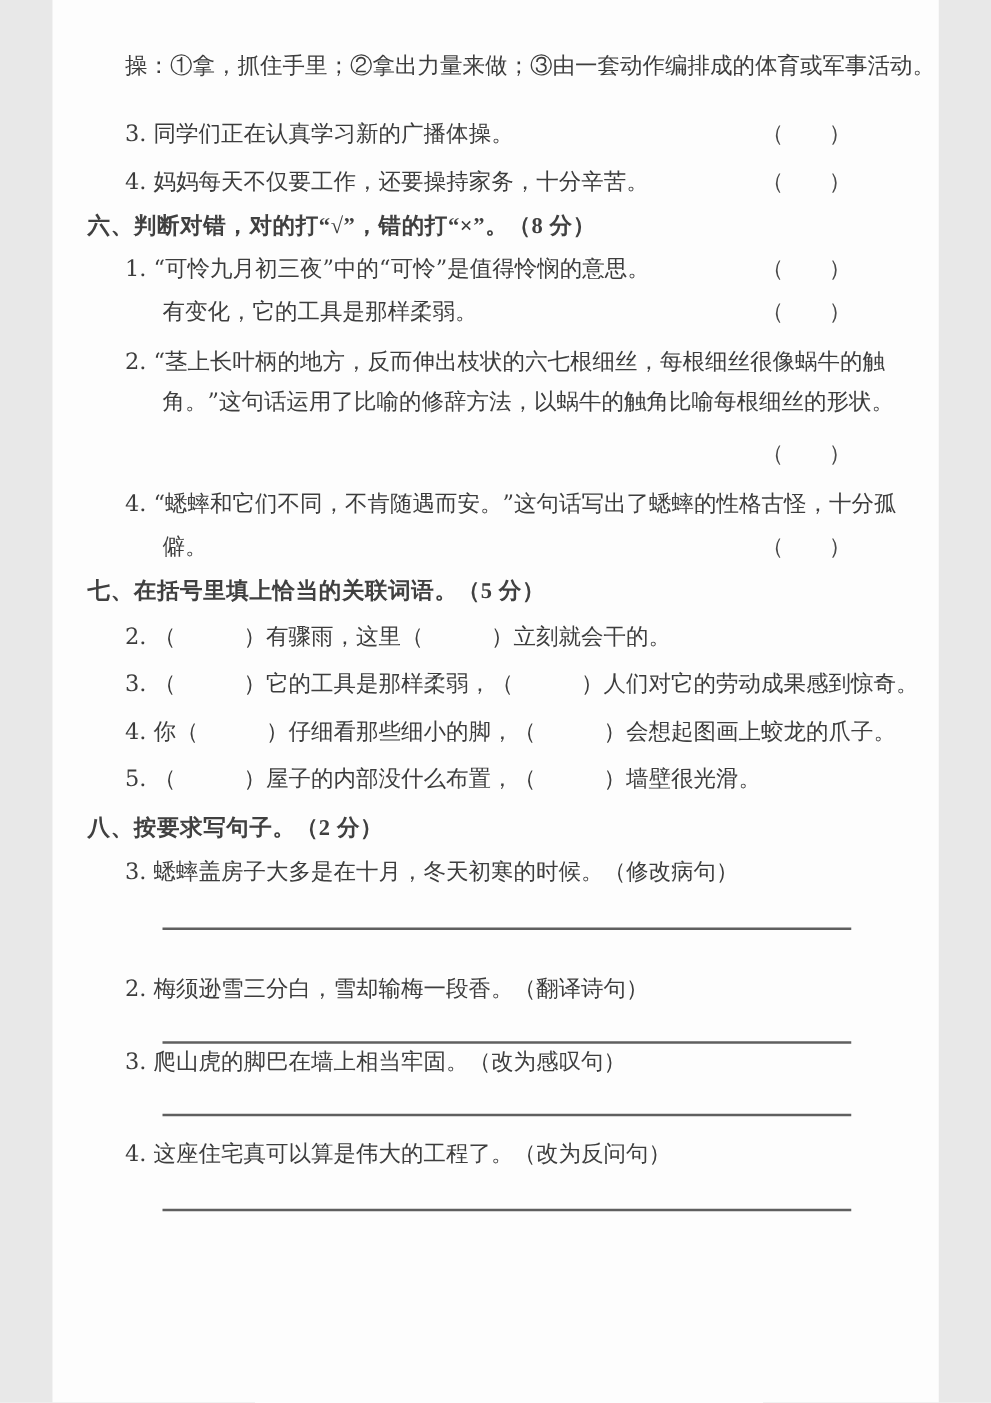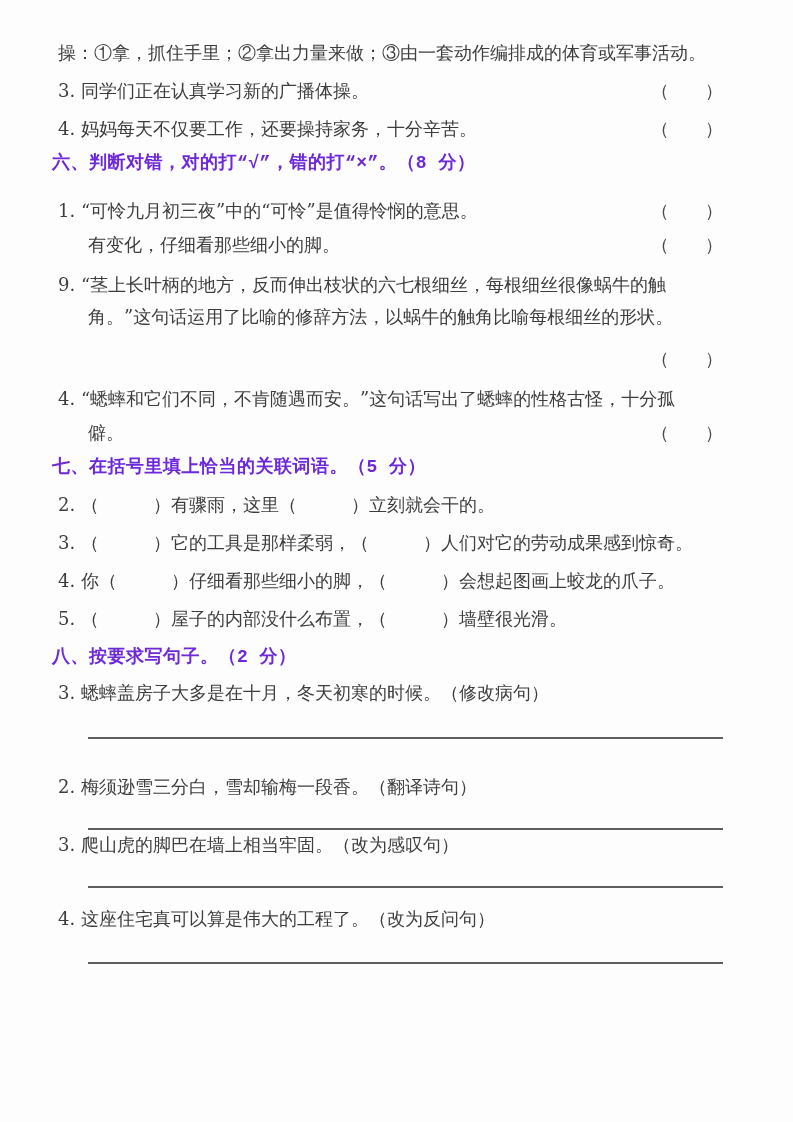"操：①拿，抓住手里；②拿出力量来做；③由一套动作编排成的体育或军事活动。" .page { width: 793px -> 709px }
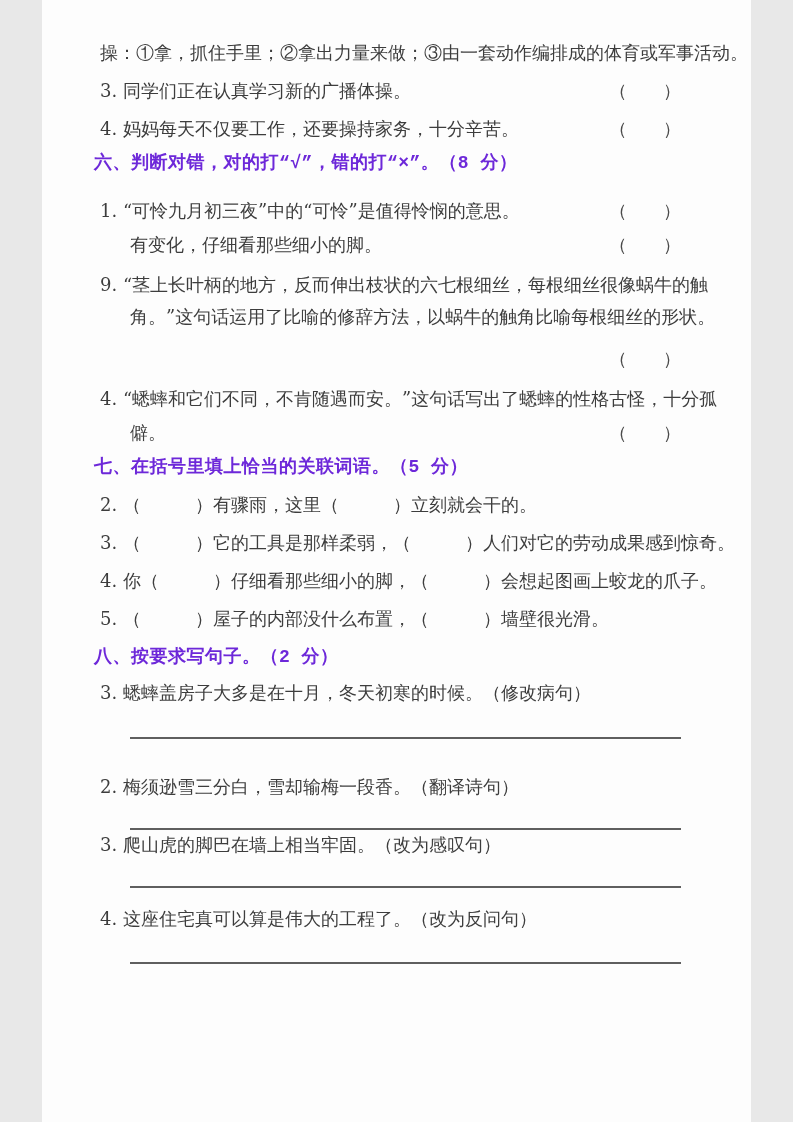"3. 同学们正在认真学习新的广播体操。" div.line { margin-top: 8px -> 25px }
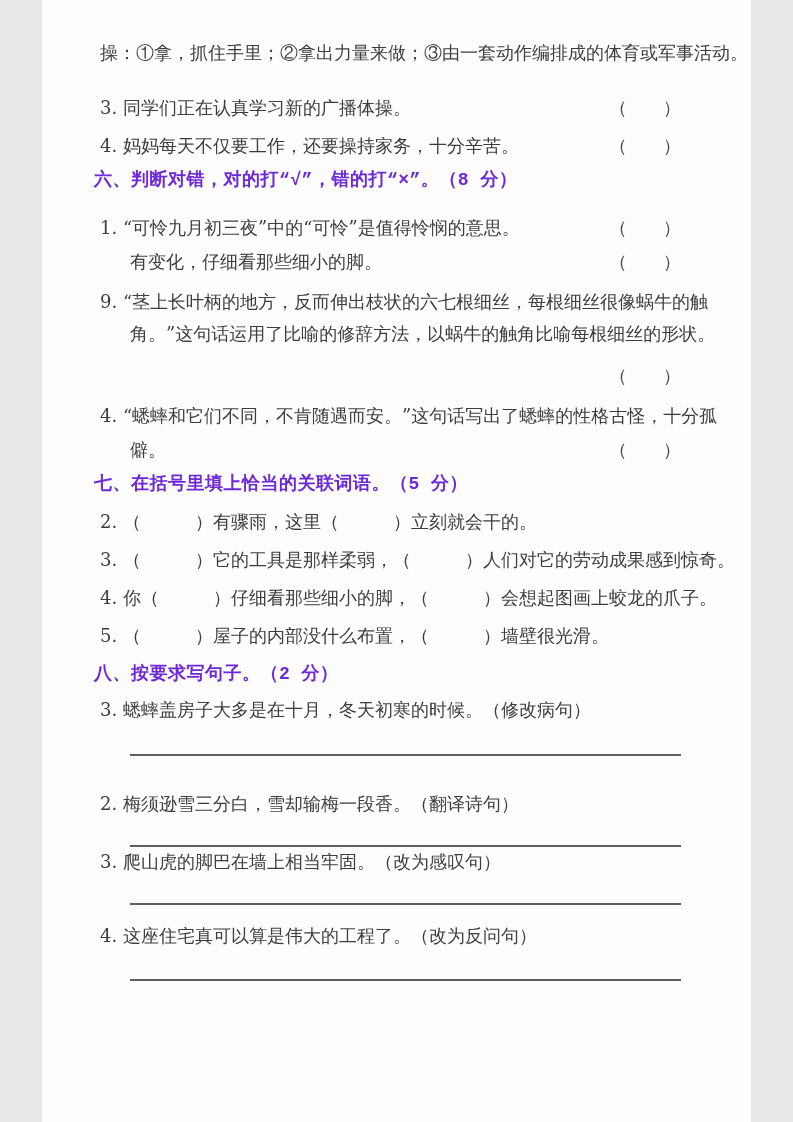"六、判断对错，对的打“√”，错的打“×”。（8 分）" .sec-title { color: #6d28d9 -> #404040; font-family: Liberation Mono, monospace -> Liberation Serif, serif; margin-left: 24px -> none }
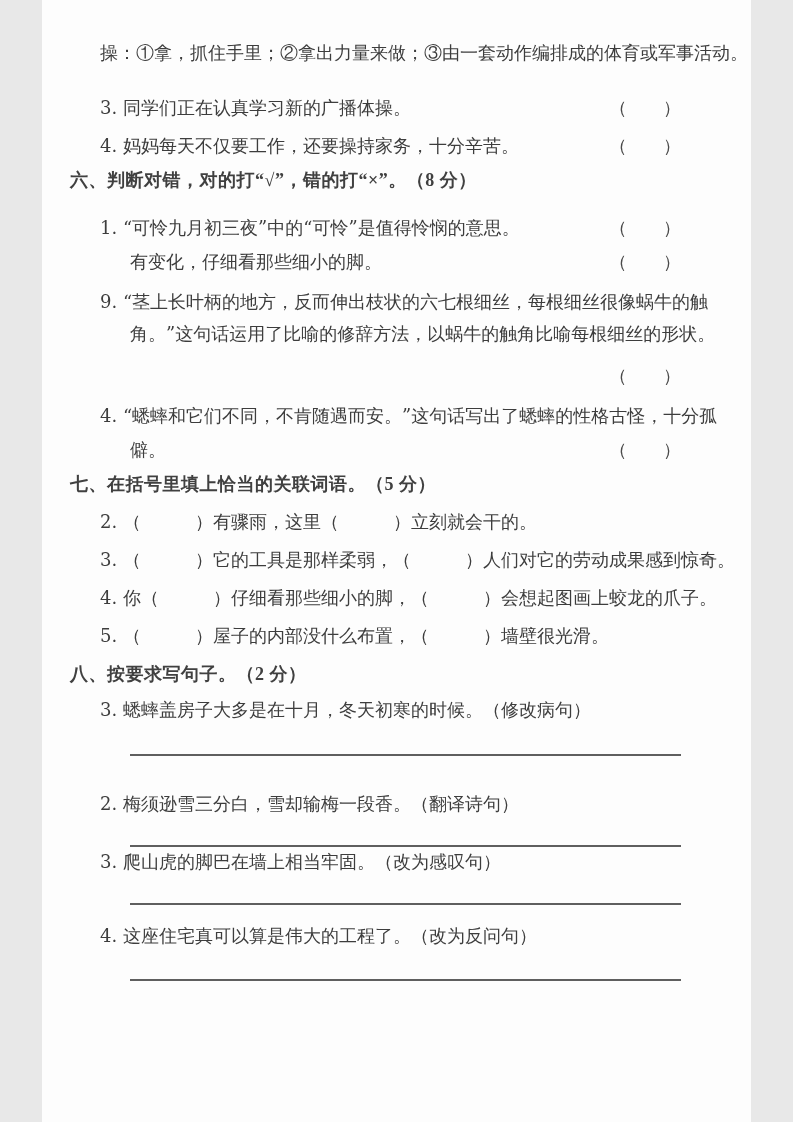"1. “可怜九月初三夜”中的“可怜”是值得怜悯的意思。" div.line { margin-top: 18px -> 6px }
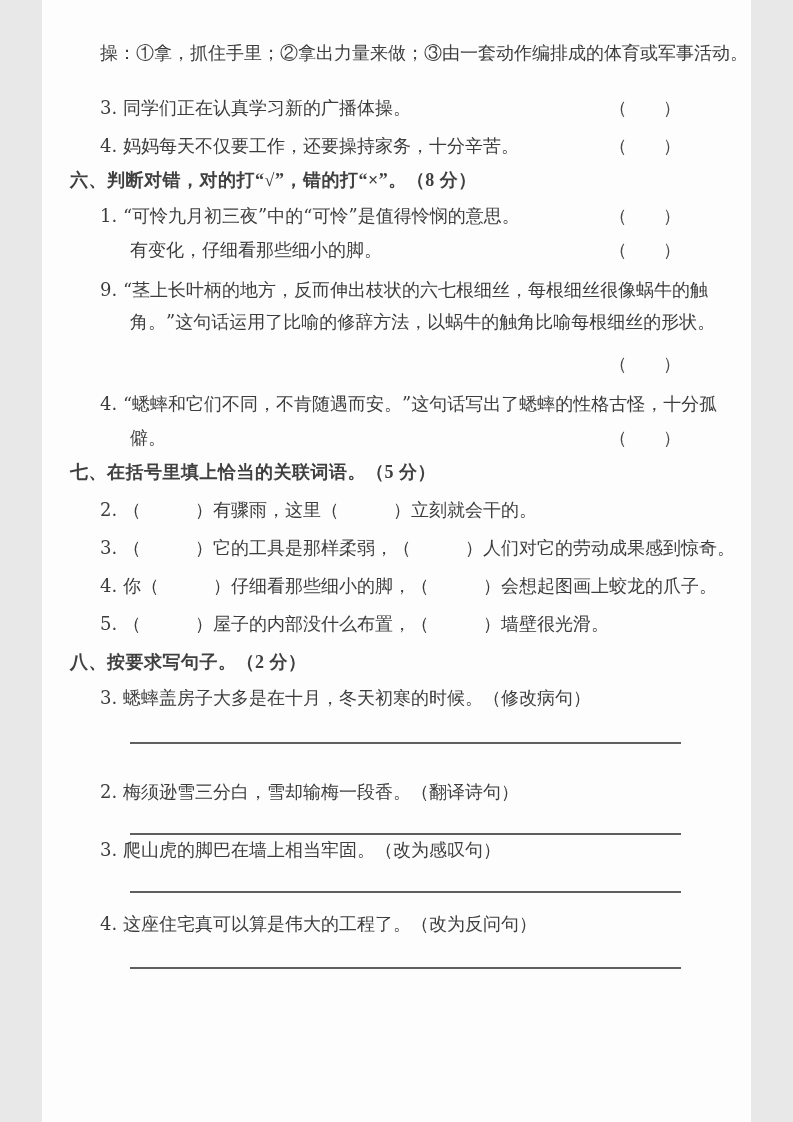"有变化，仔细看那些细小的脚。" span.txt { text: 仔细看那些细小的脚 -> 它的工具是那样柔弱 }
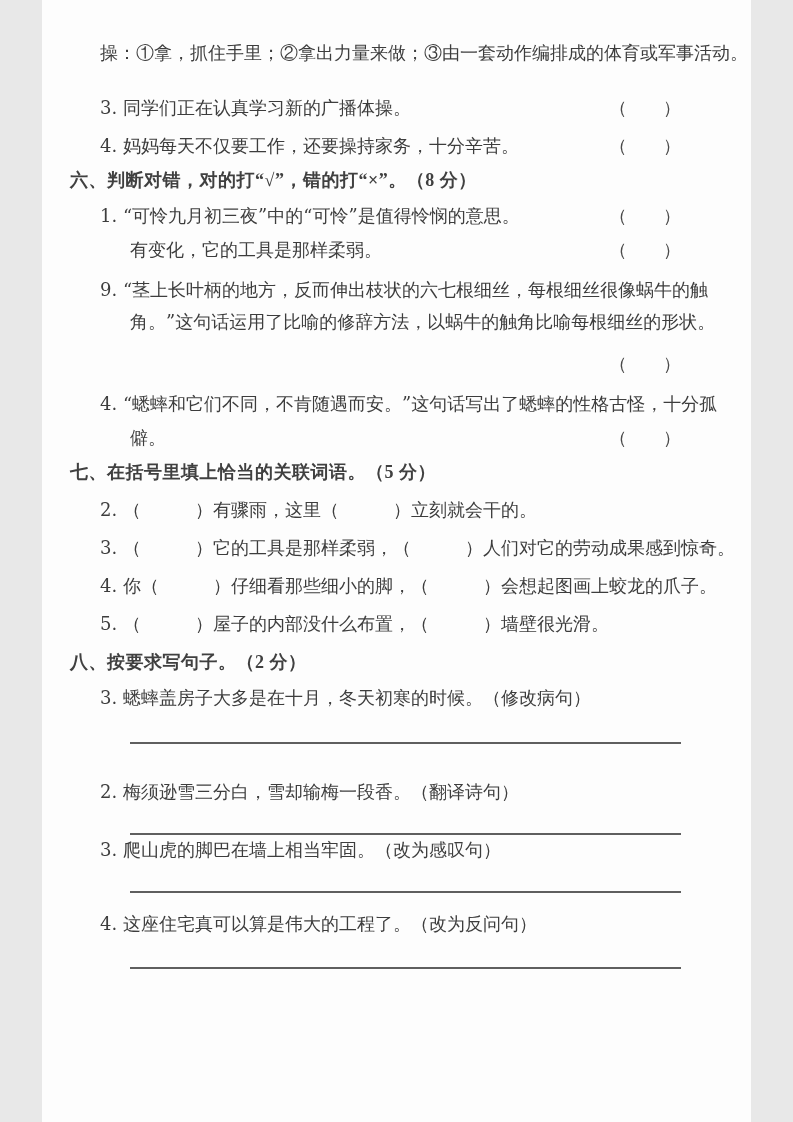"9. “茎上长叶柄的地方，反而伸出枝状的六七根细丝，每根细丝很像蜗牛的触" div.line { text: 9 -> 2 }
